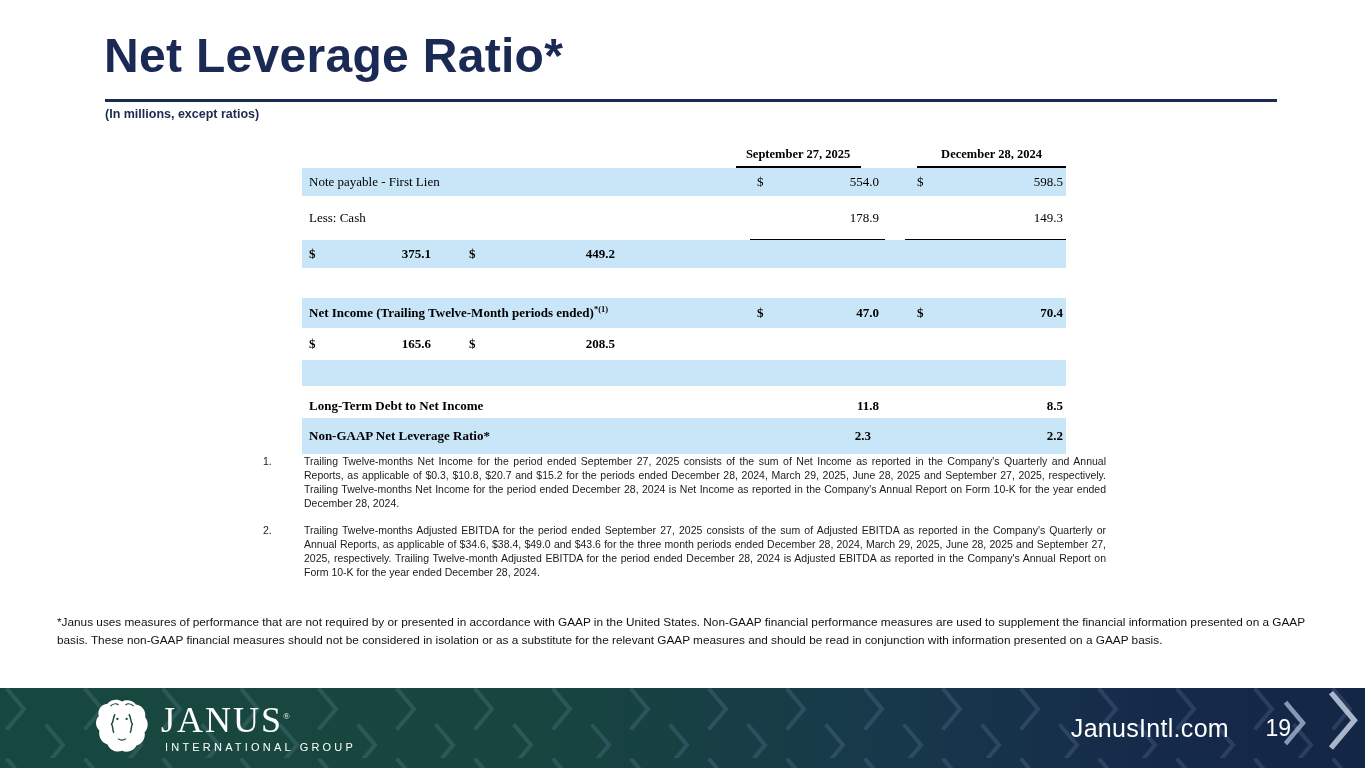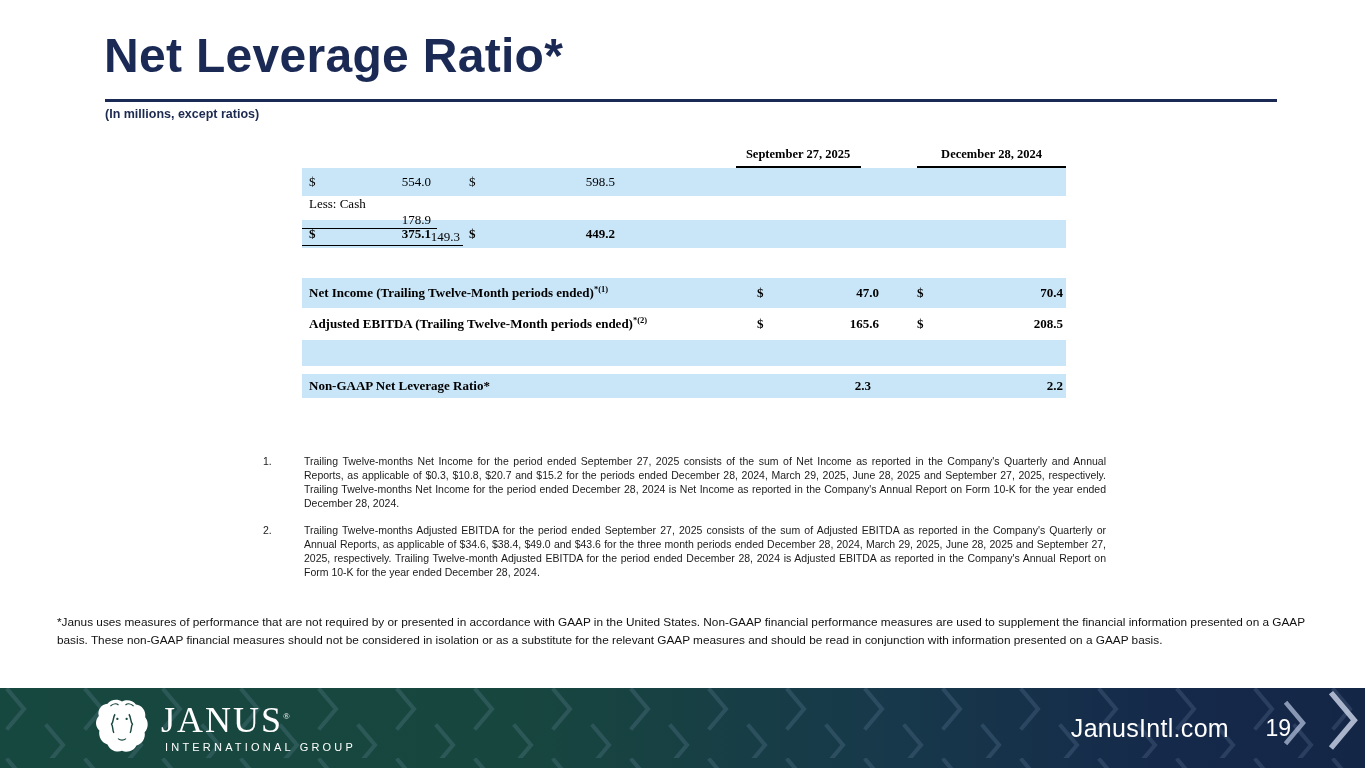"Note payable - First Lien" div.tlabel { html: none -> <div> <span>Note payable - First Lien</span> </div> }
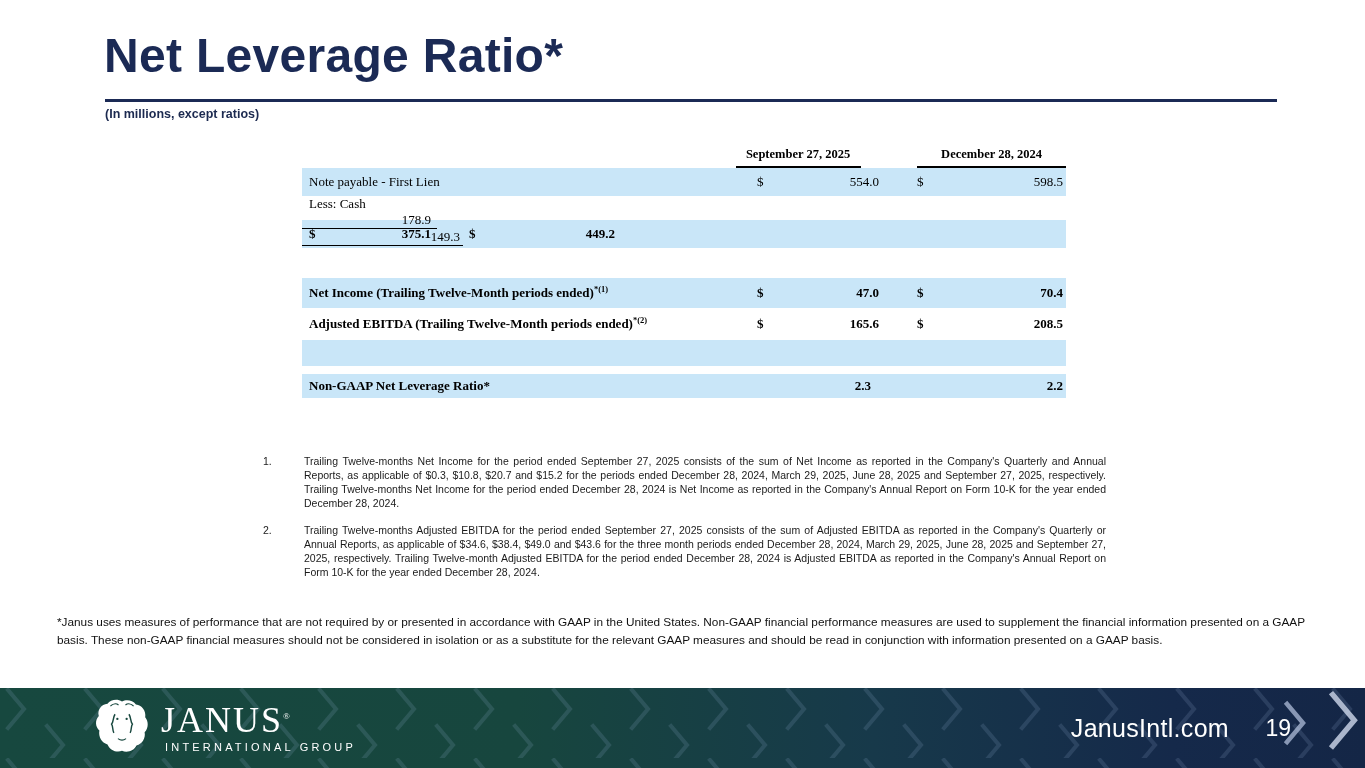"Less: Cash" div.trow { flex-direction: column -> none; height: 24px -> 44px }
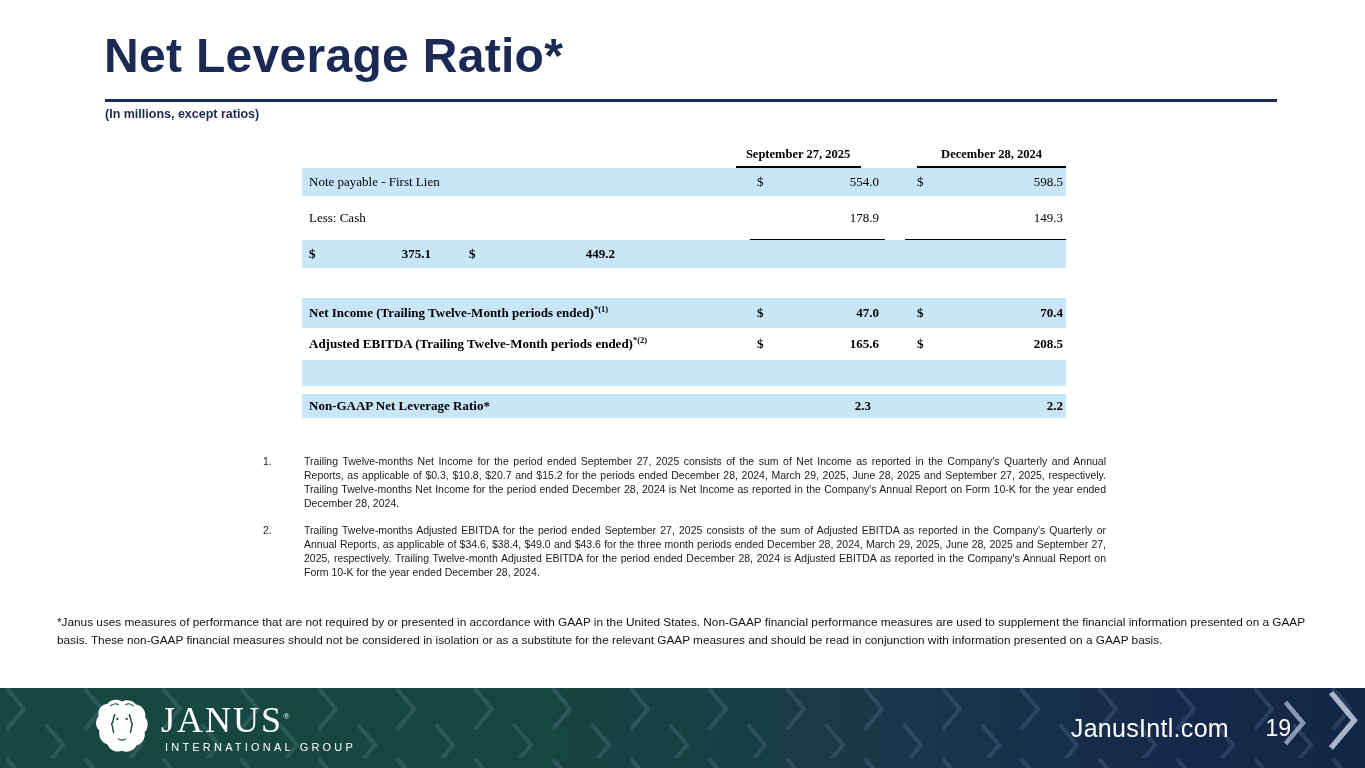"Adjusted EBITDA (Trailing Twelve-Month" div.tlabel { html: <div> <span>Adjusted EBITDA (Trailing Twelve-Month periods ended)<sup>*(2)</sup></span> </div> -> none }
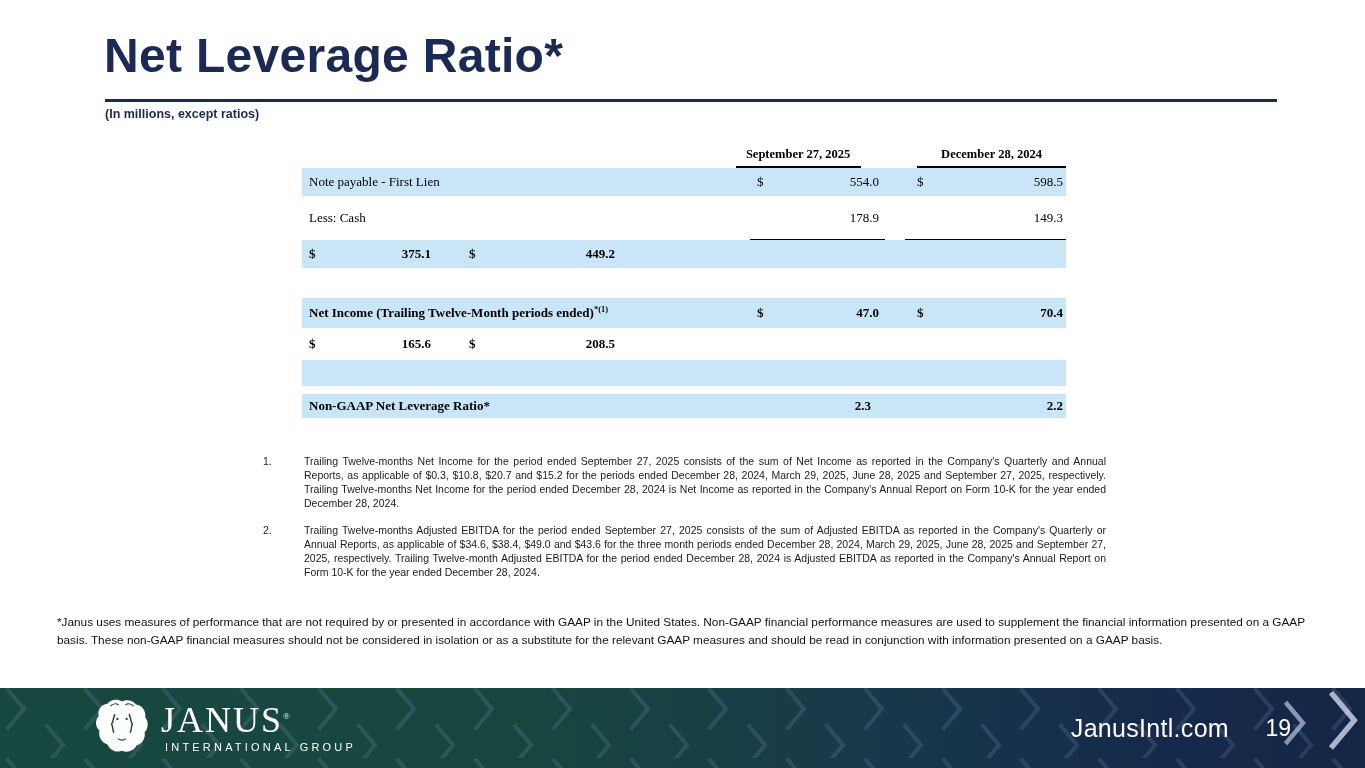"Long-Term Debt to Net Income" div.trow { html: none -> <div> <div> <span>Long-Term Debt to Net Income</span> </div> <div> <span></span> <span>11.8</span> </div> <div></div> <div> <span></span> <span>8.5</span> </div> </div> }
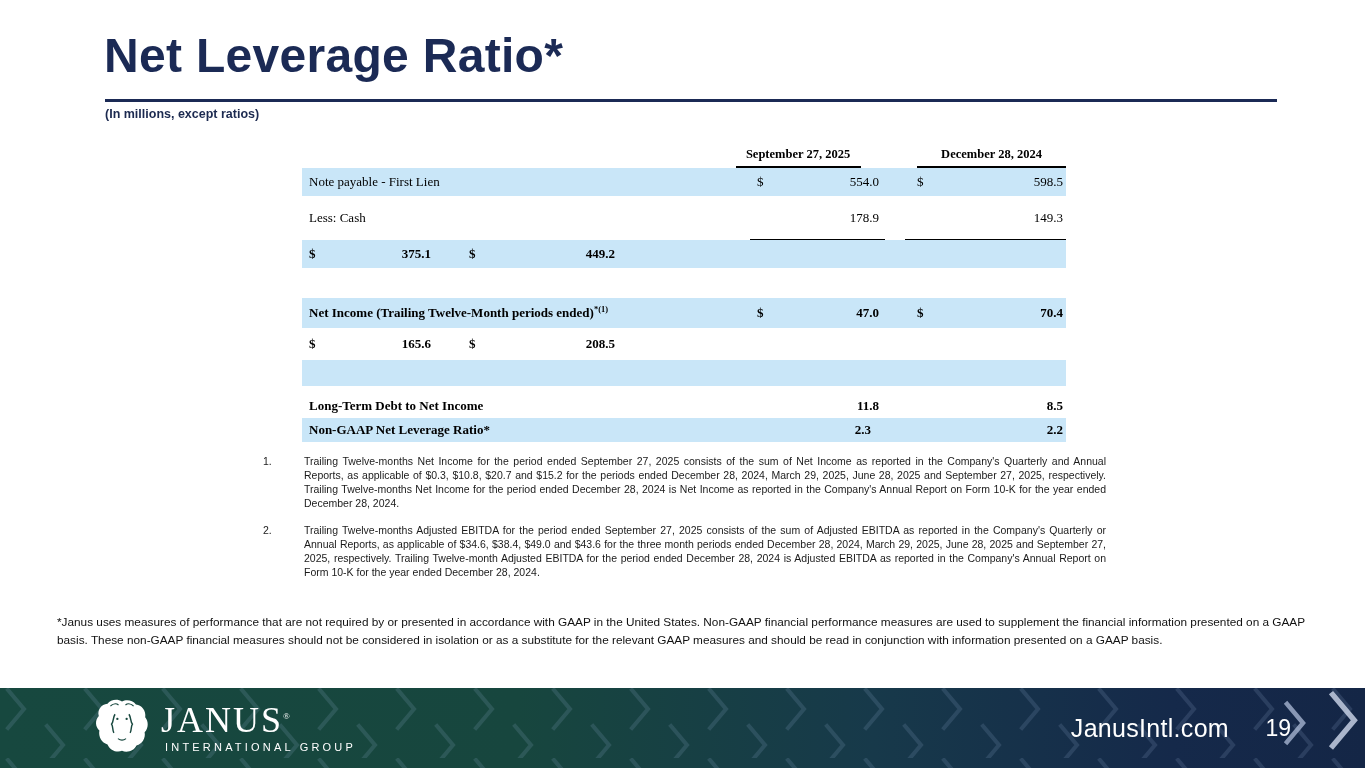"Non-GAAP Net Leverage Ratio*" div.trow { height: 24px -> 36px }
